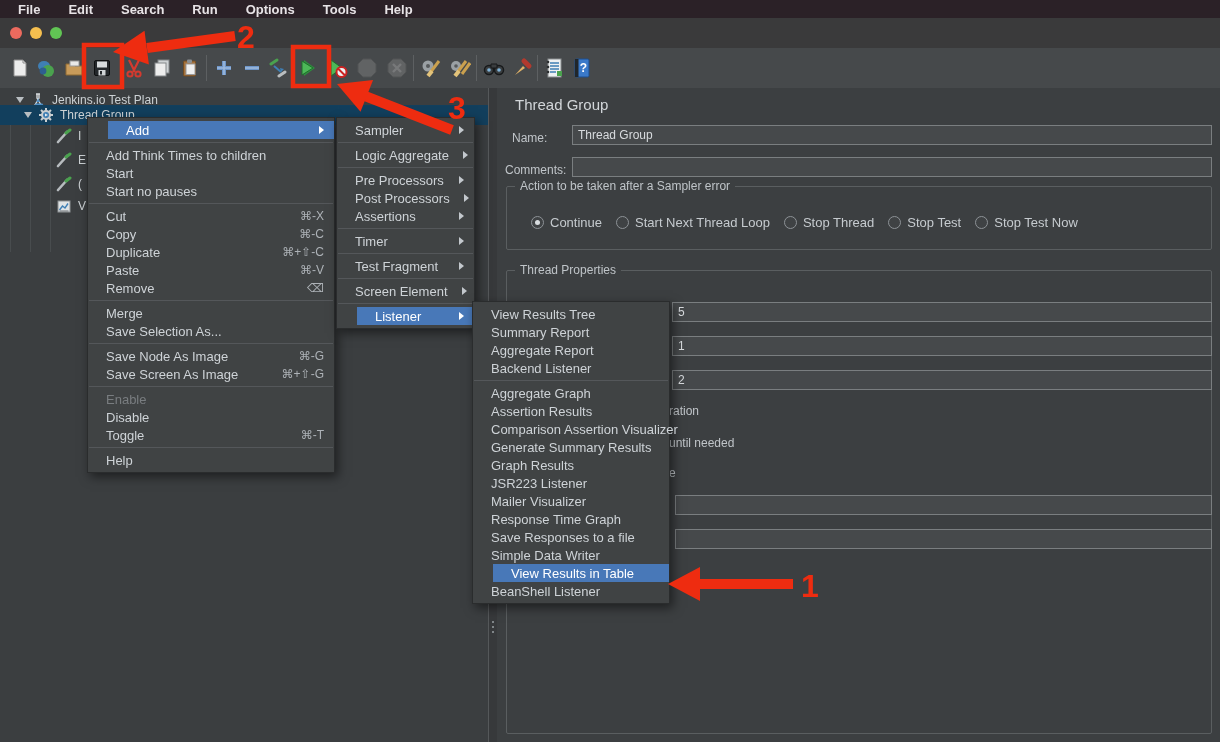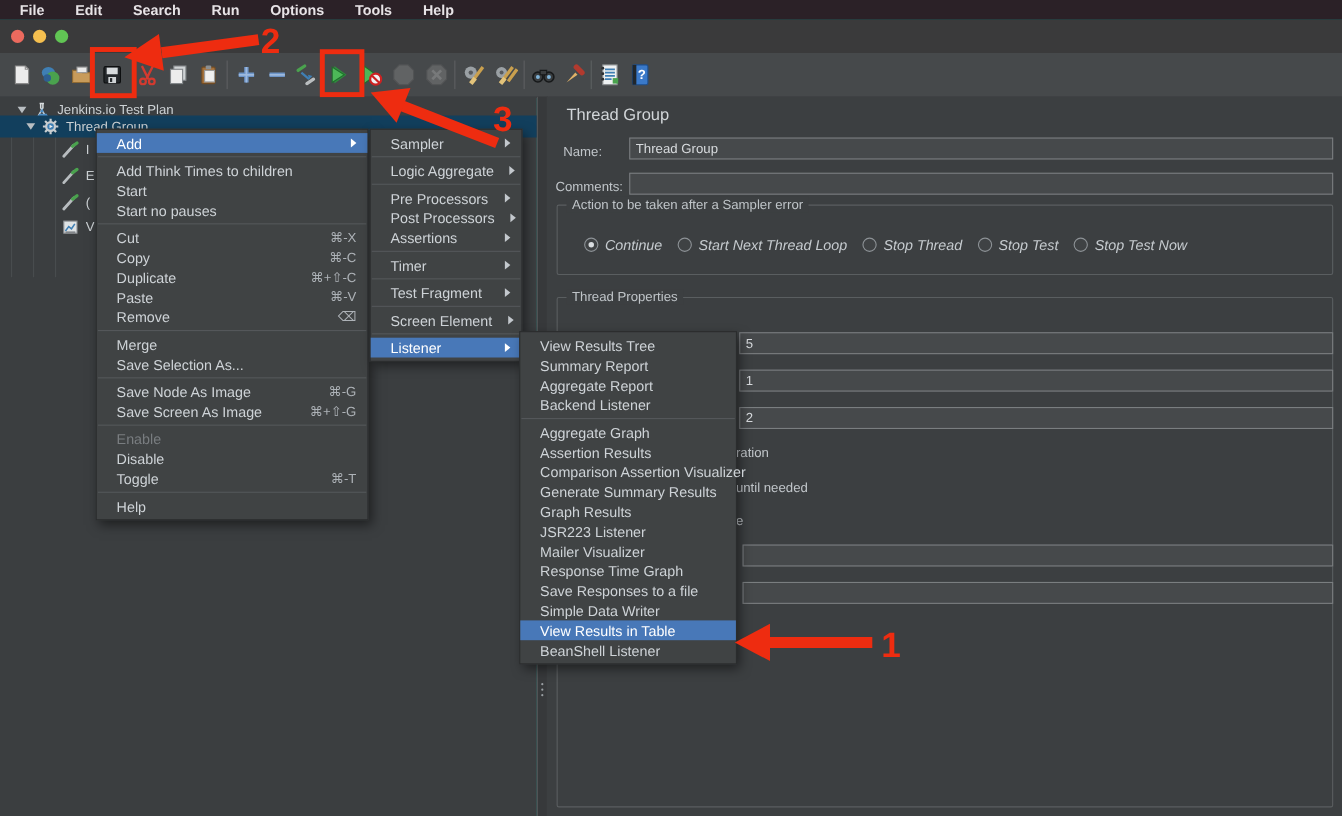"File" .screen { background: #14b8a6 -> #fdba74 }
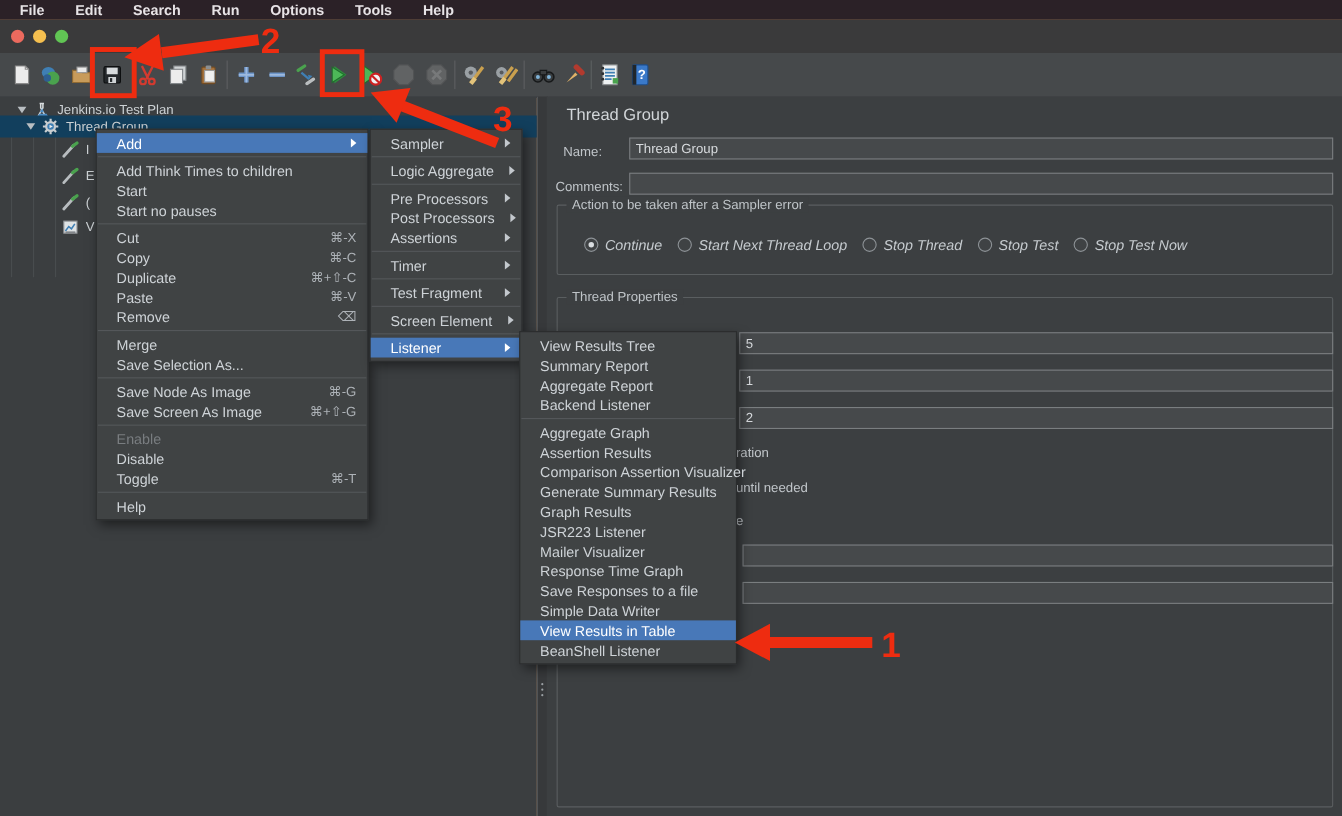"Add" .mi.hl { margin-left: none -> 20px }
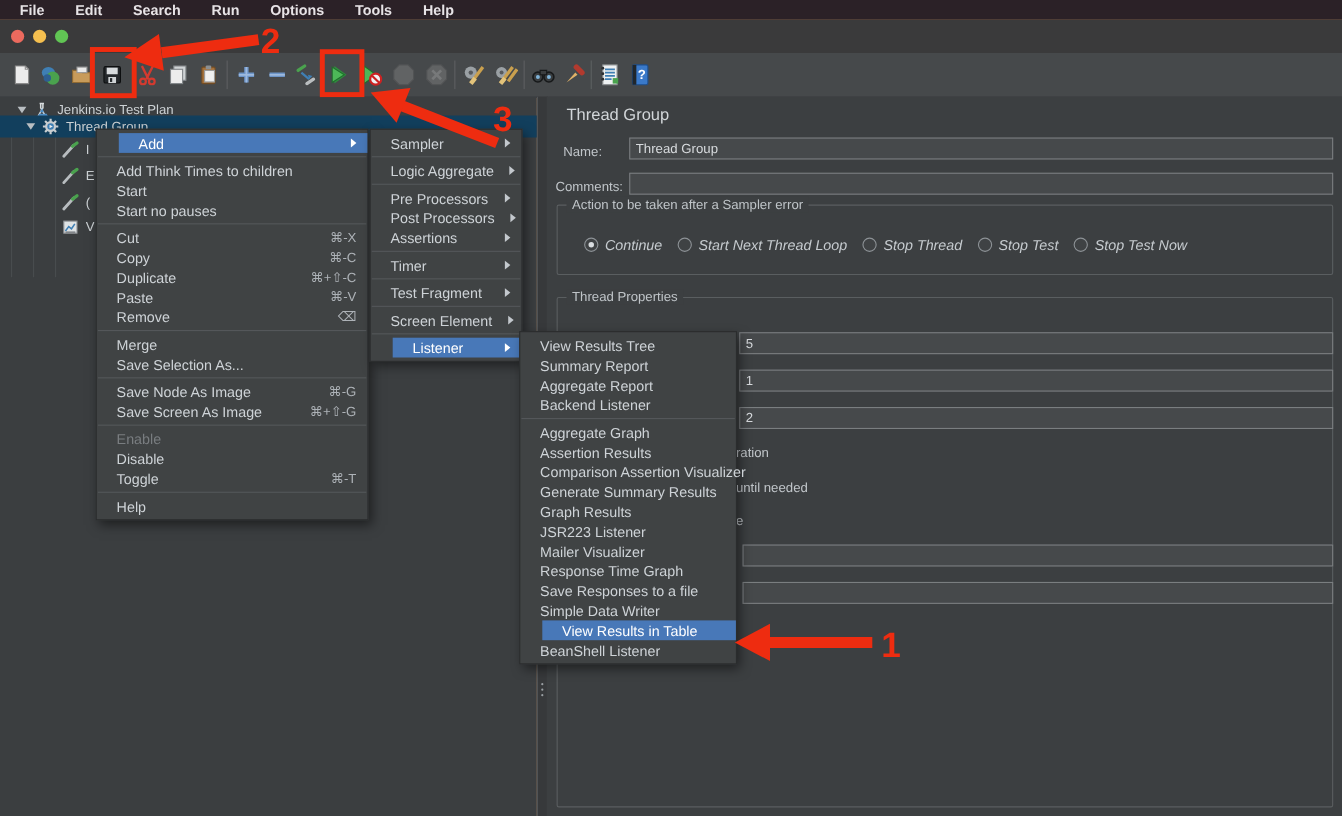"Continue" .radio { font-style: italic -> none }
